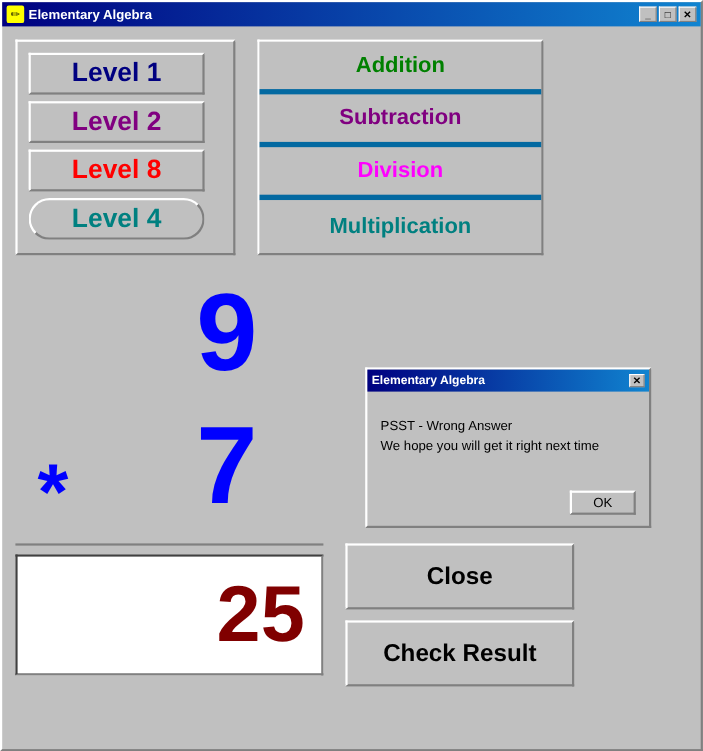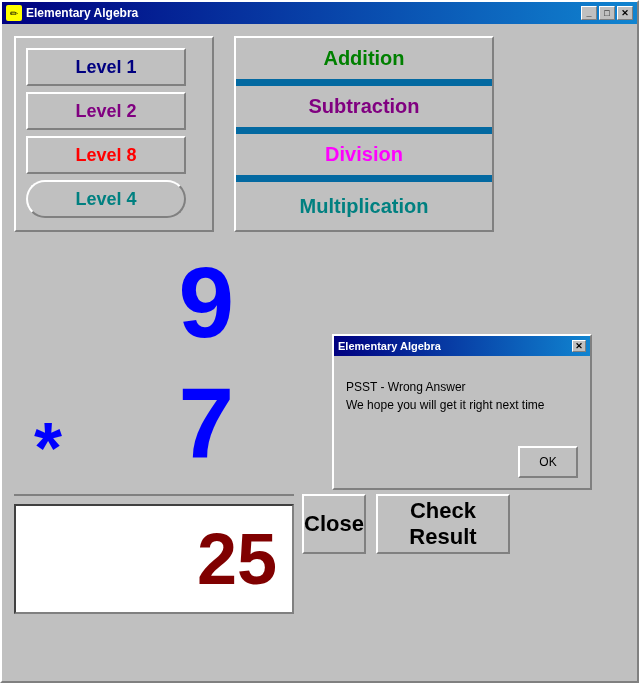"Level 1" .level-btn { font-size: 18px -> 24px }
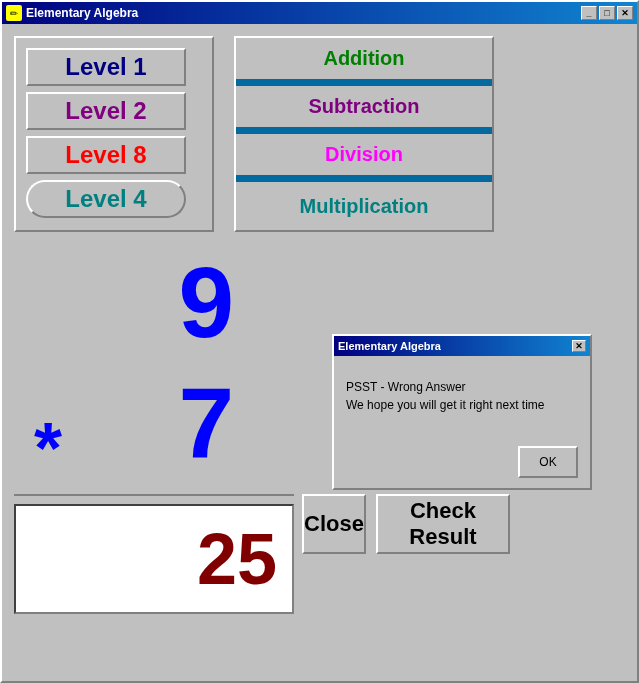"Addition" .op-btn { border-bottom: 7px solid #0369a1 -> 5px solid #0369a1 }
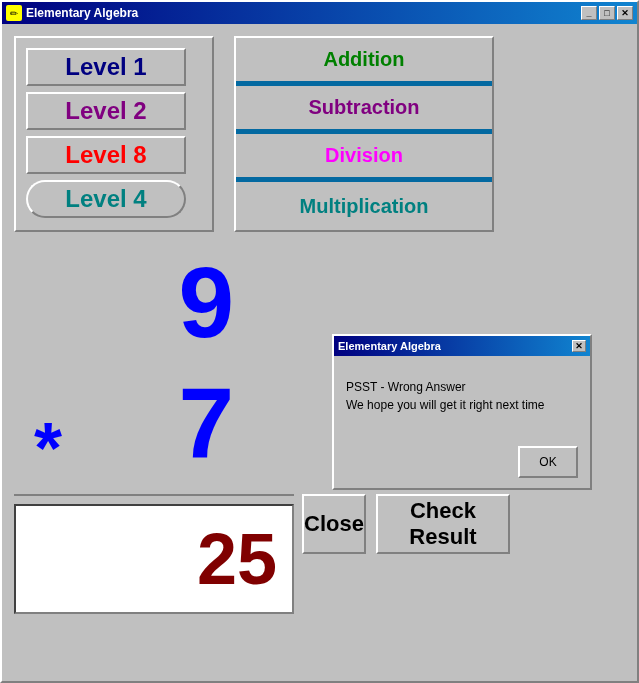"OK" .ok-btn { height: 32px -> 22px }
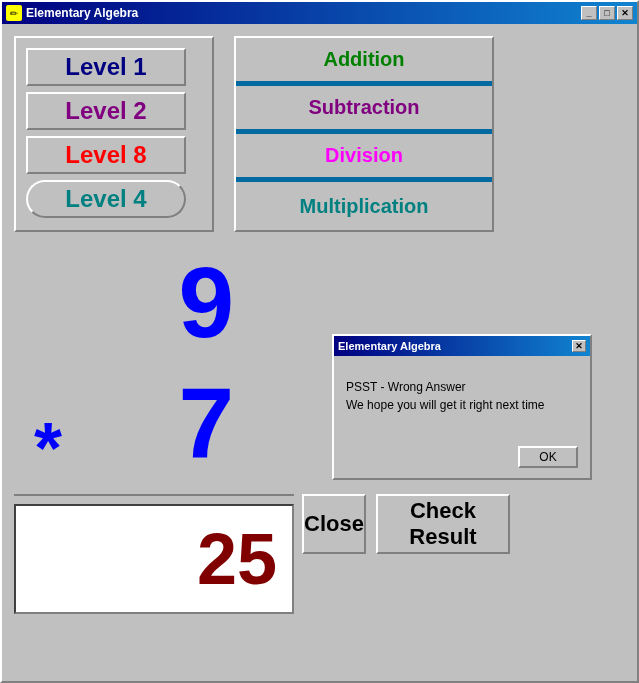"25" .answer-section { gap: 8px -> 20px }
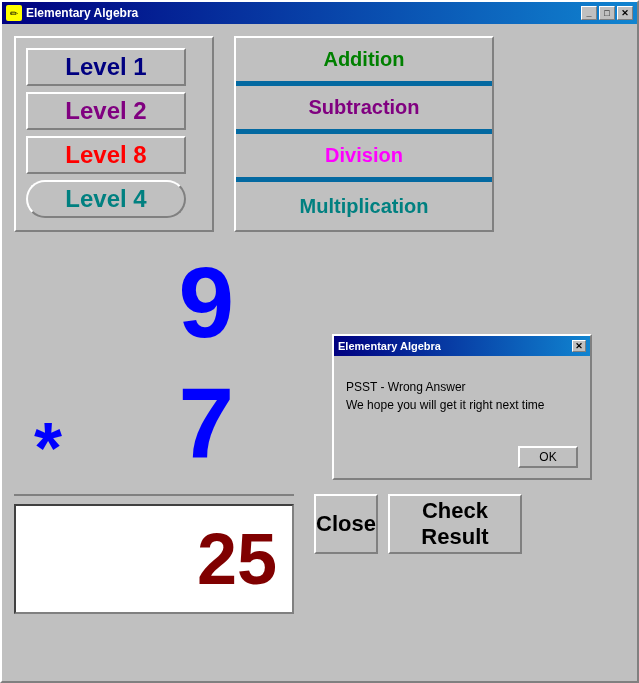"Close" .action-buttons { flex-direction: row -> column }
